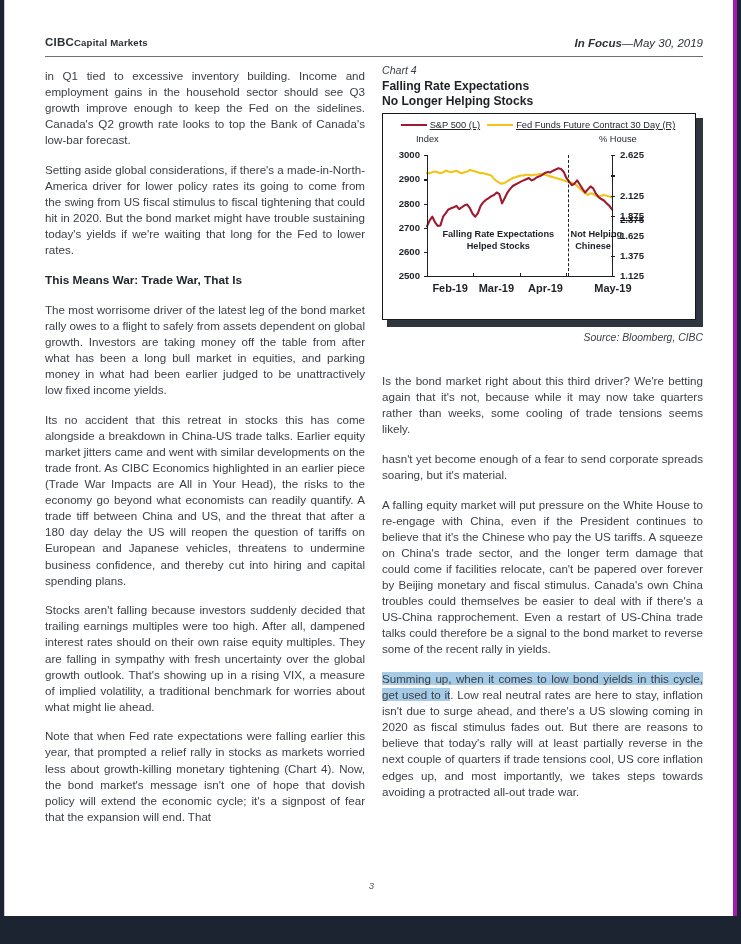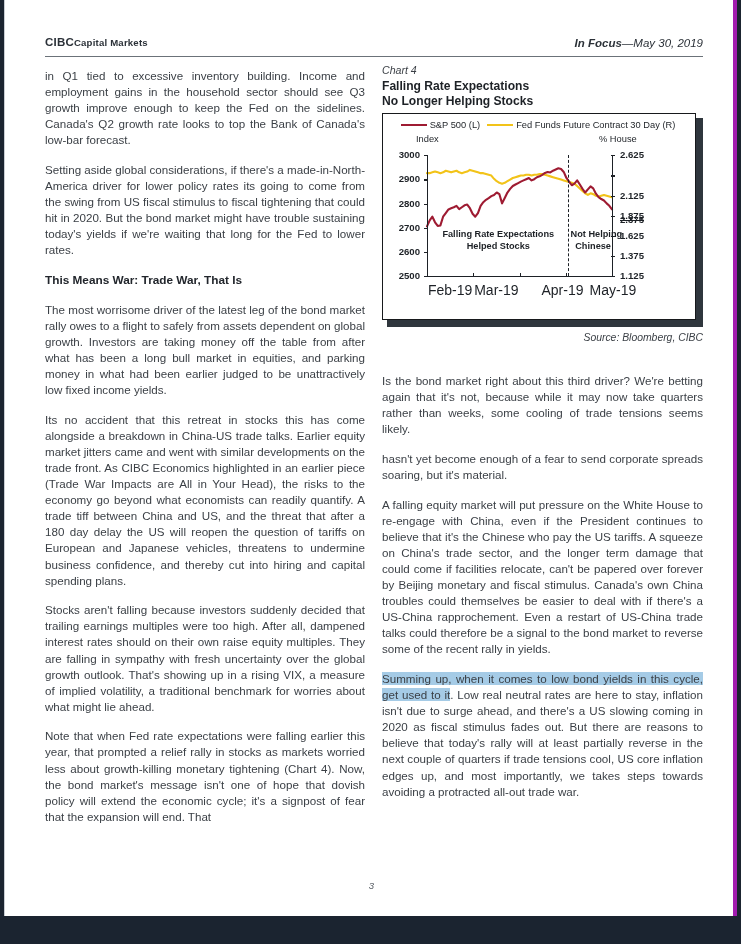"S&P 500 (L)" .legend-item { text-decoration: none -> underline }
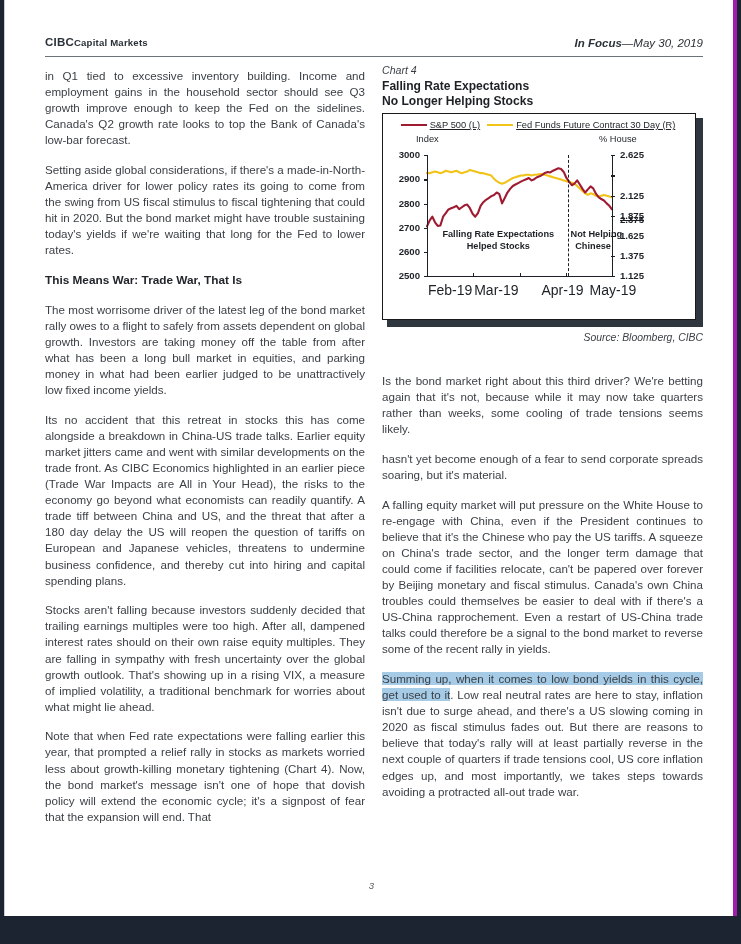"Feb-19" .xtick { font-size: 14px -> 11px; font-weight: normal -> bold }
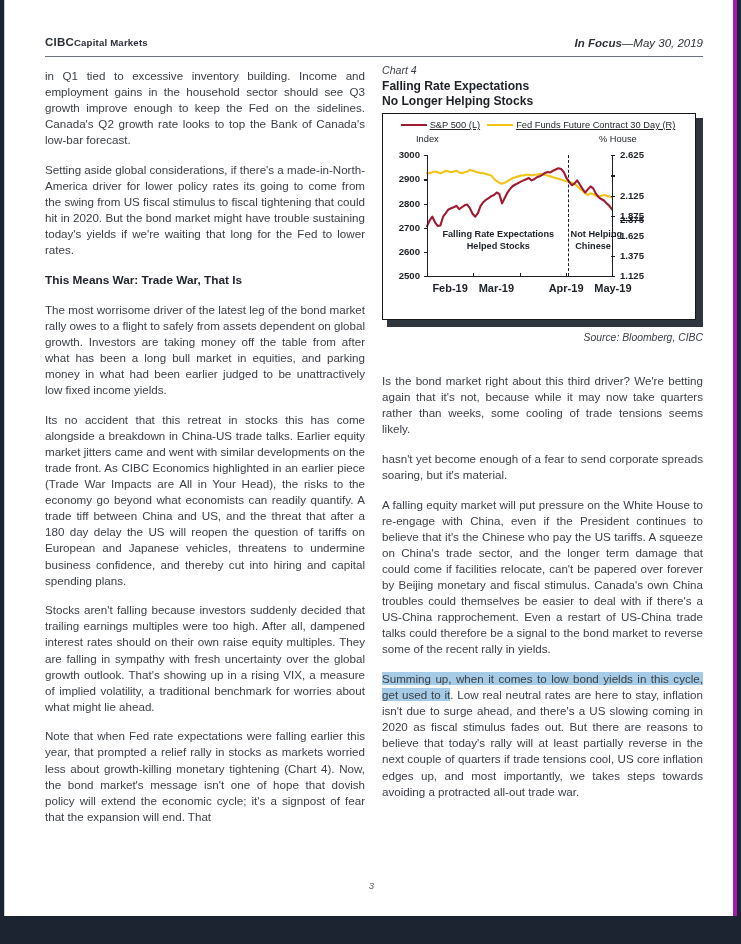"Apr-19" div.xtick { text-align: right -> center }
